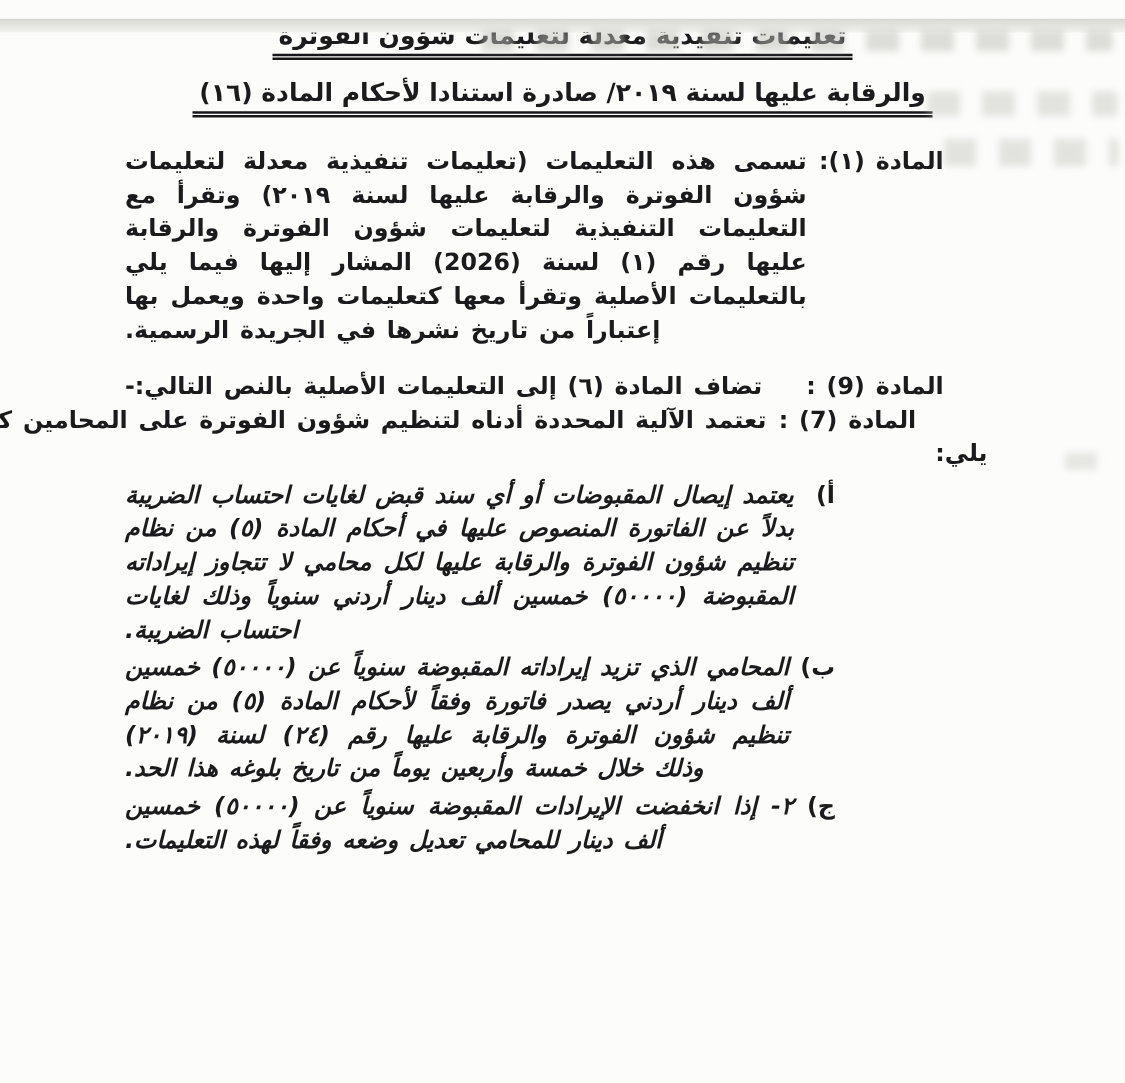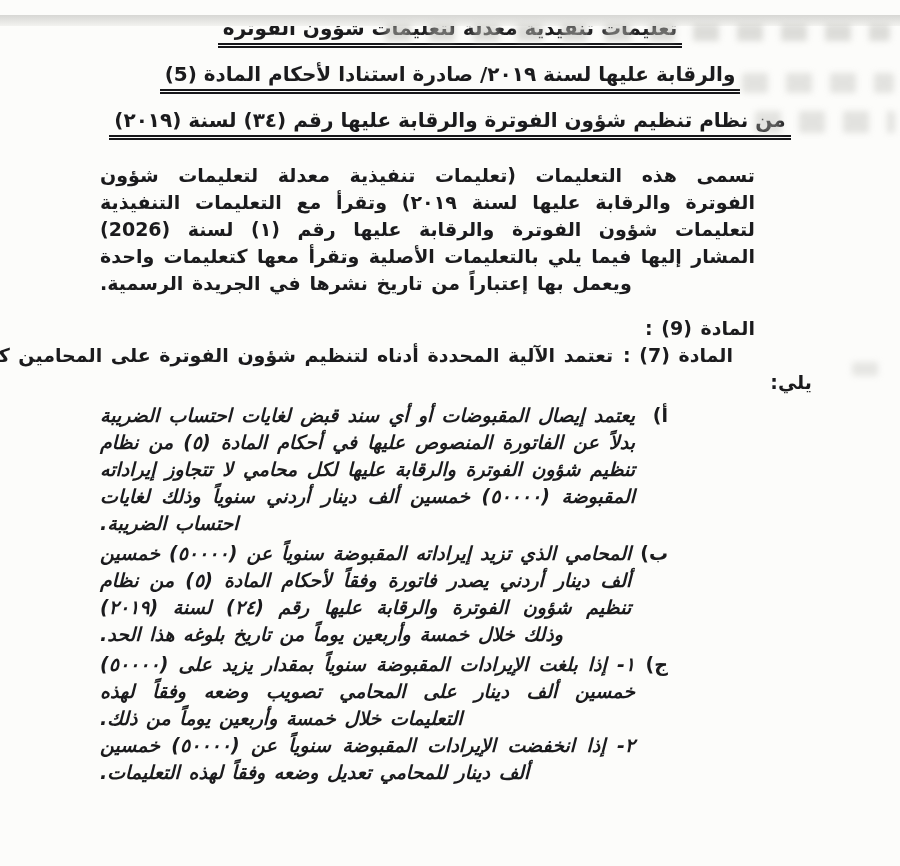"والرقابة عليها لسنة ٢٠١٩/ صادرة" span { text: 5 -> ١٦ }
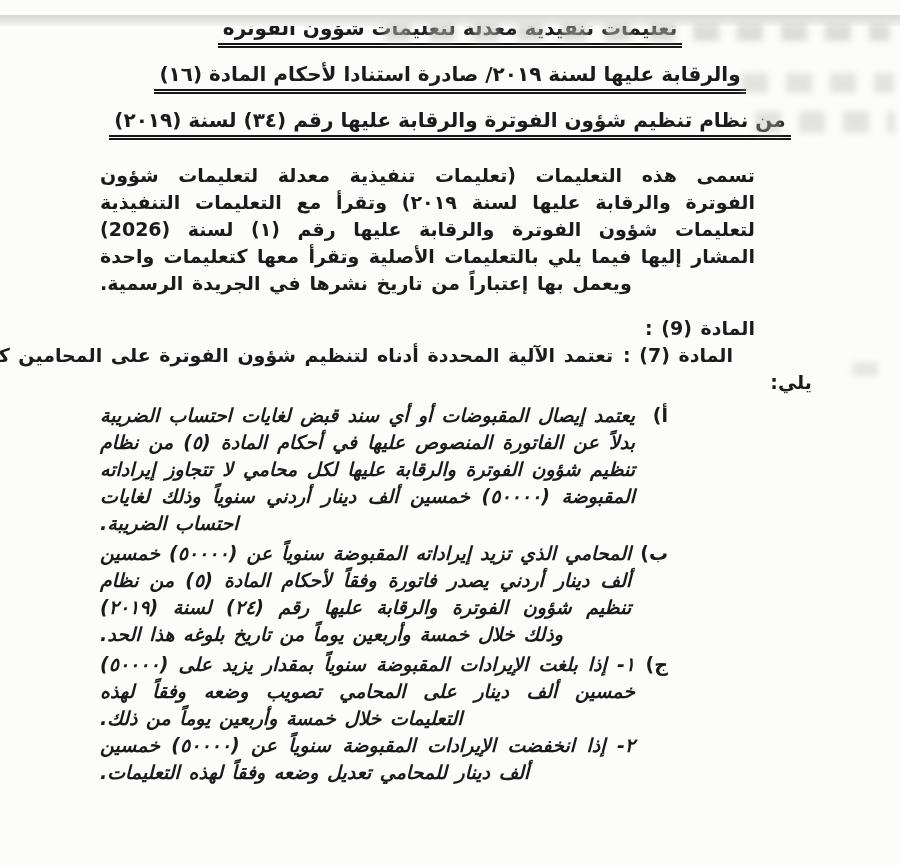"المادة (١):" div.label { html: none -> <div>المادة (١):</div> }
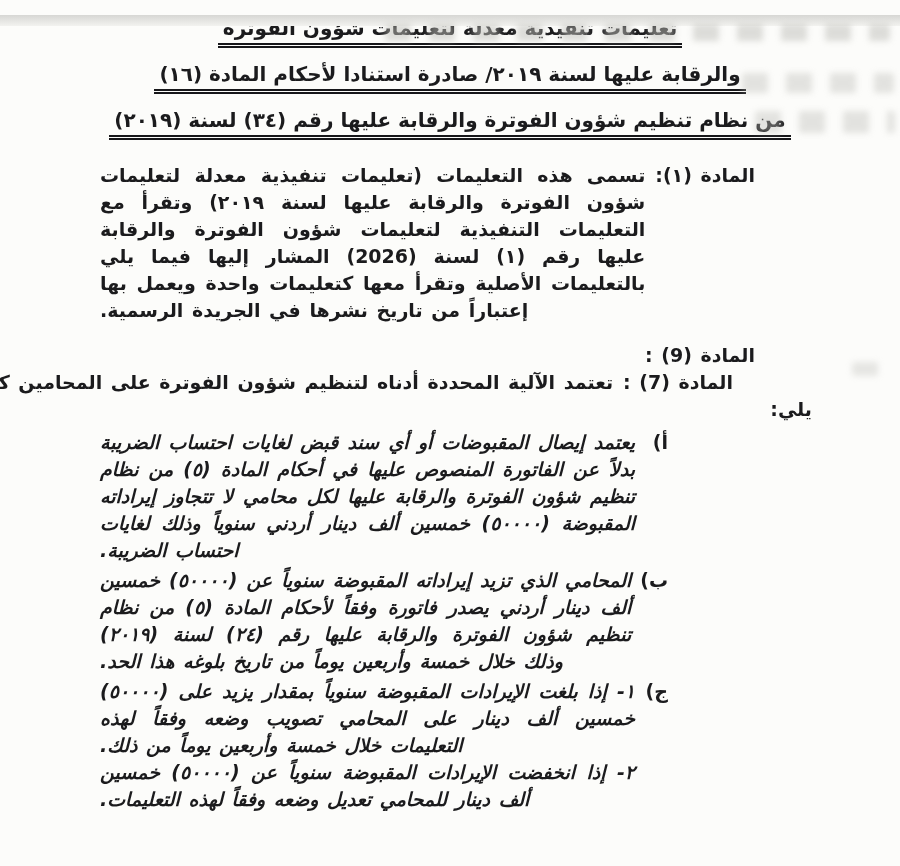"من نظام تنظيم شؤون الفوترة" div.title-line { html: <div><span>من نظام تنظيم شؤون الفوترة والرقابة عليها رقم (٣٤) لسنة (٢٠١٩)</span></div> -> none }
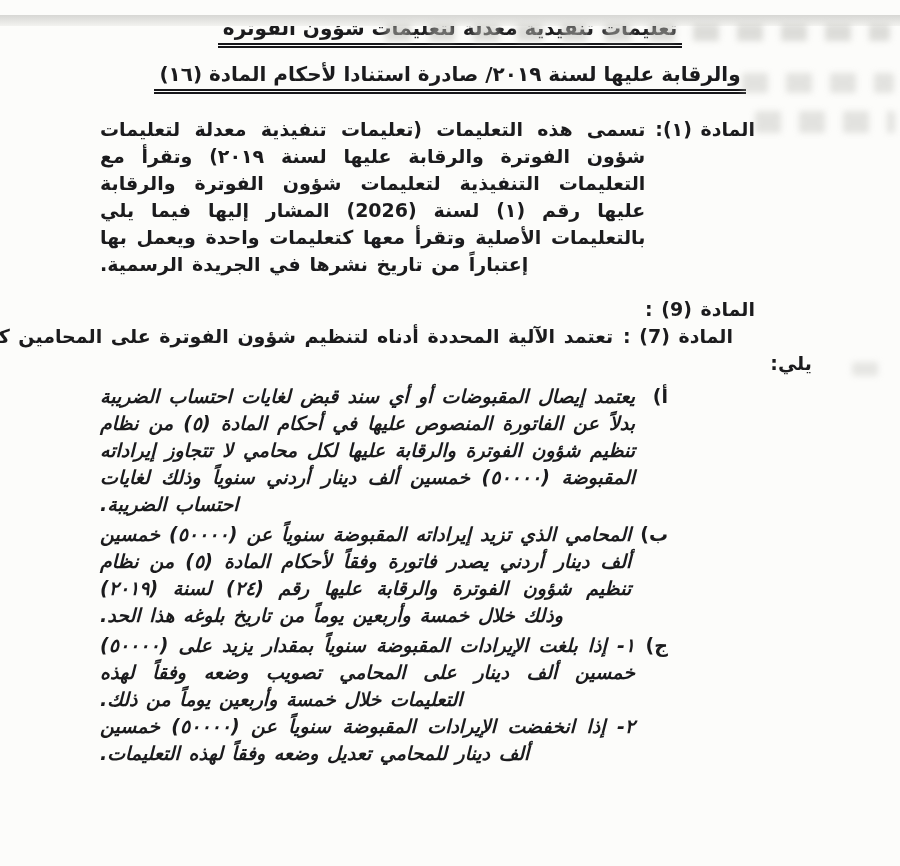"تضاف المادة (٦) إلى التعليمات" div.text { html: none -> <div>تضاف المادة (٦) إلى التعليمات الأصلية بالنص التالي:-</div> }
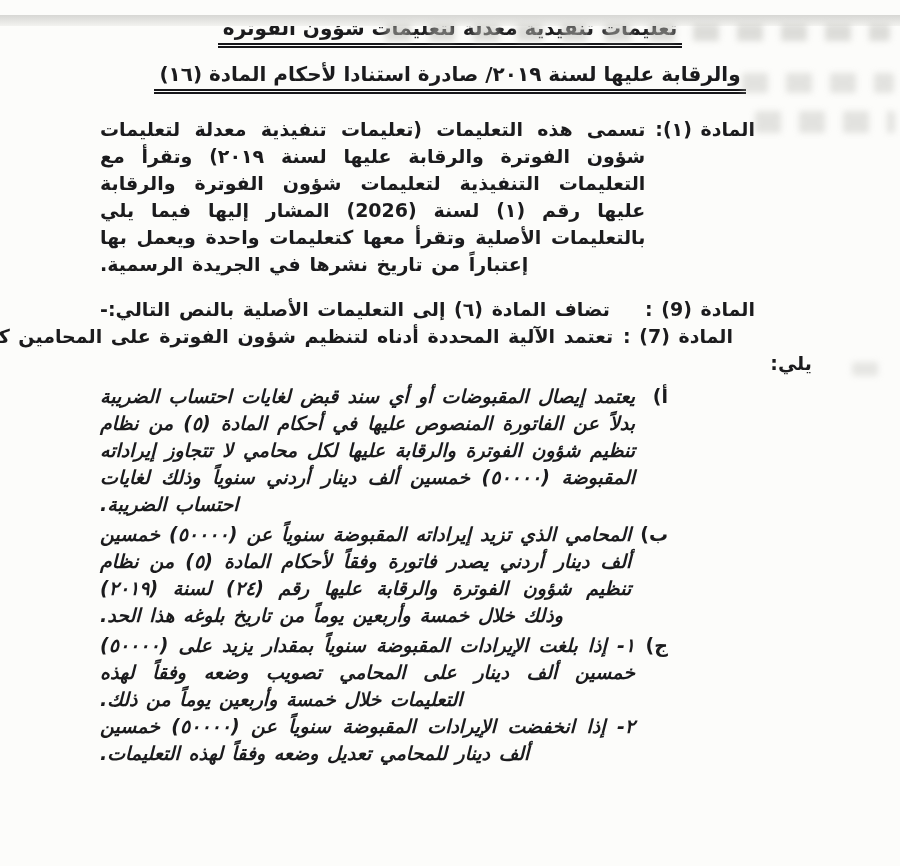"يلي:" .continuation { margin: 0 88px 4px 0 -> 0 110px 4px 0 }
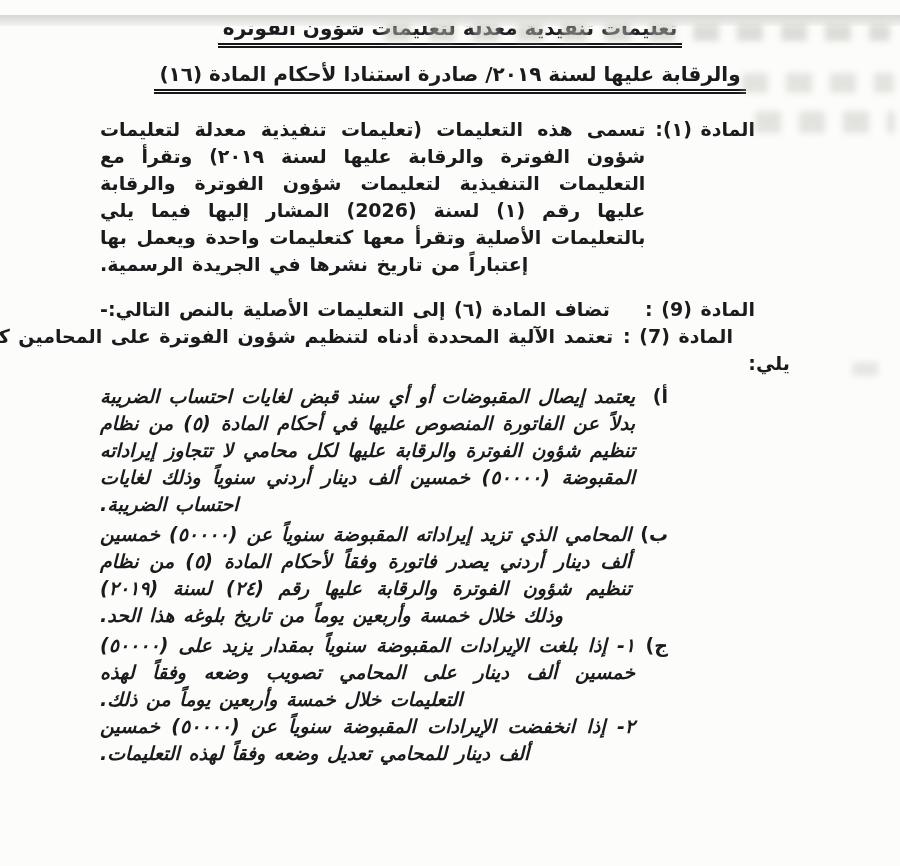"١- إذا بلغت الإيرادات المقبوضة" div.sub { html: <div>١- إذا بلغت الإيرادات المقبوضة سنوياً بمقدار يزيد على (٥٠٠٠٠) خمسين ألف دينار على المحامي تصويب وضعه وفقاً لهذه التعليمات خلال خمسة وأربعين يوماً من ذلك.</div> -> none }
